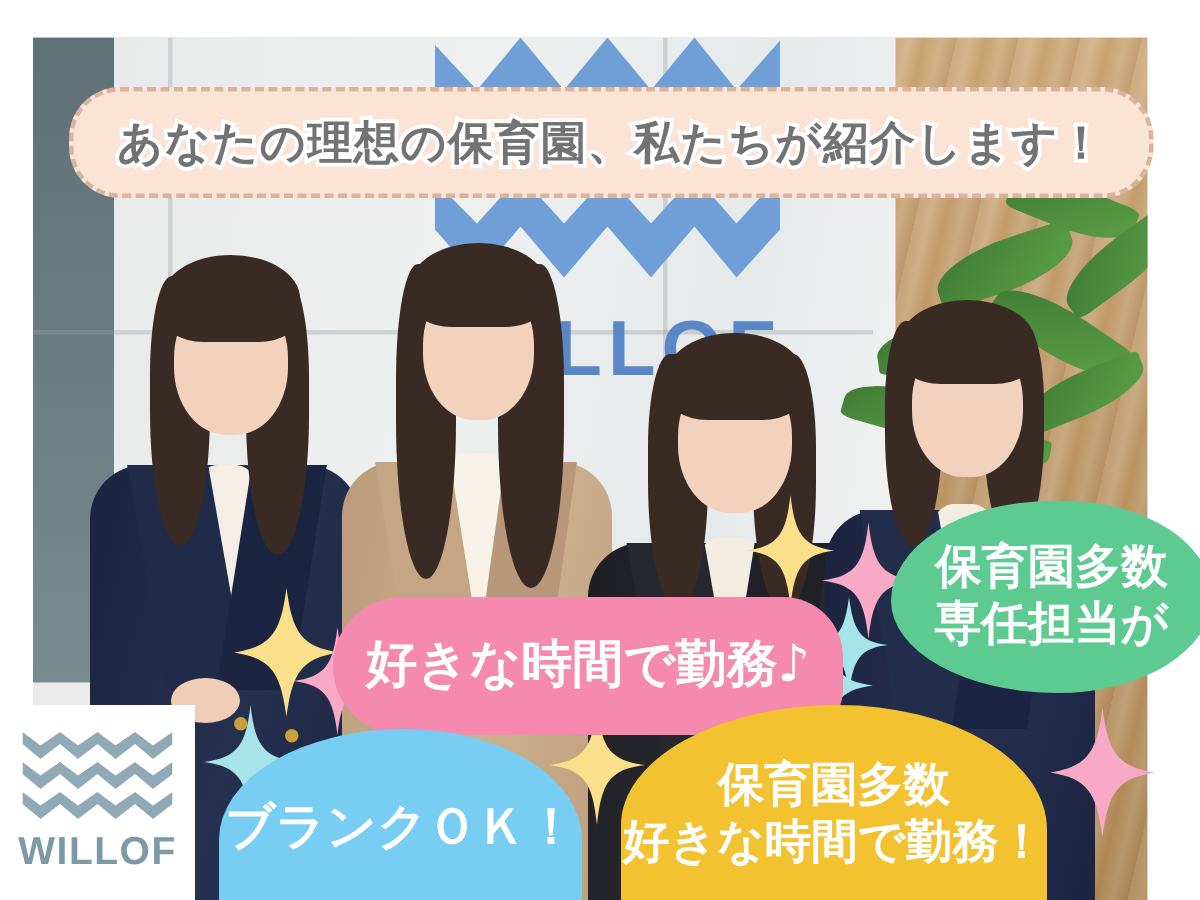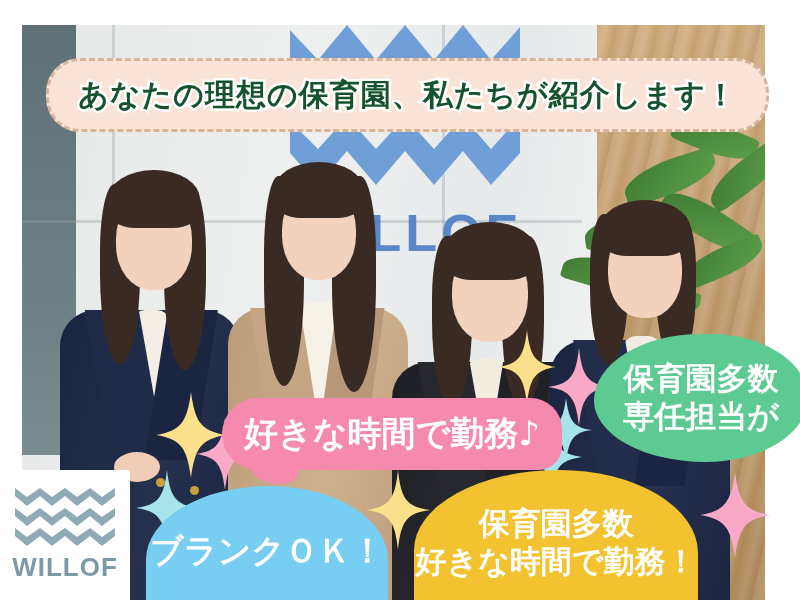"あなたの理想の保育園、私たちが紹介します！" #banner .txt { color: #14532d -> #737373 }
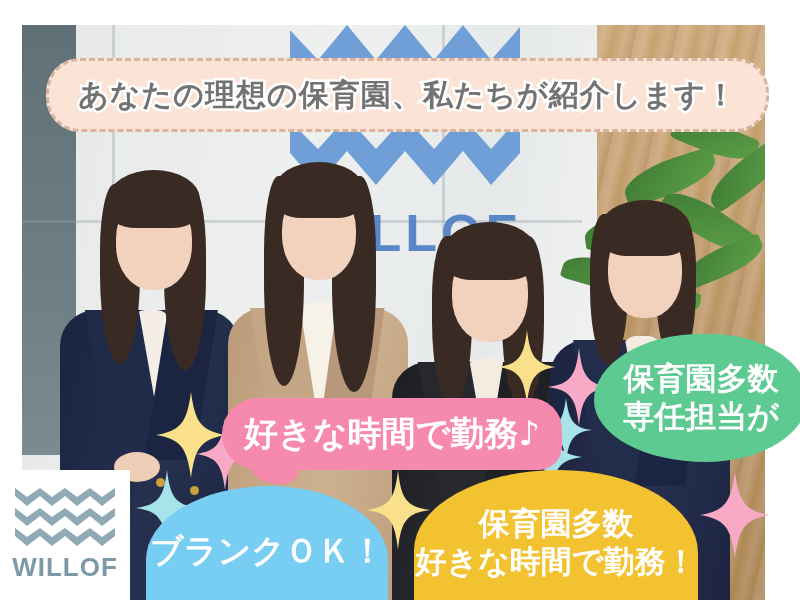"好きな時間で勤務♪" #bub-pink { height: 72px -> 92px }
